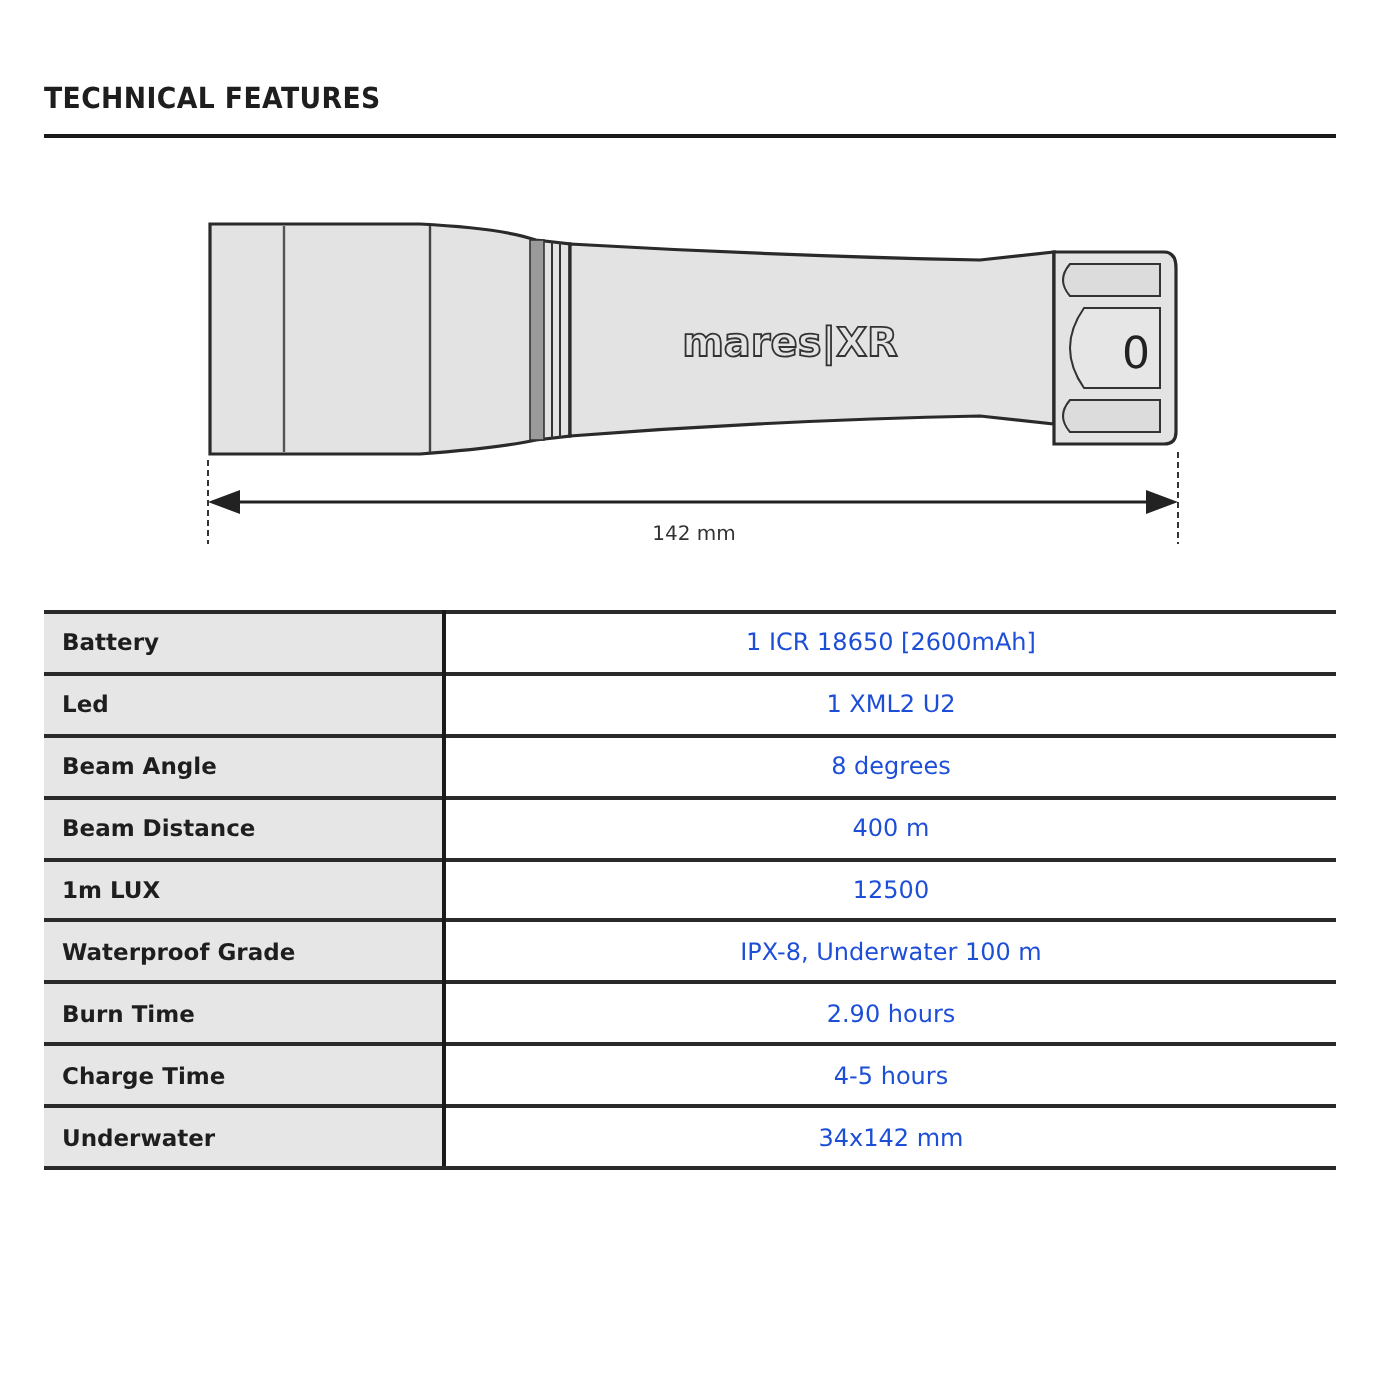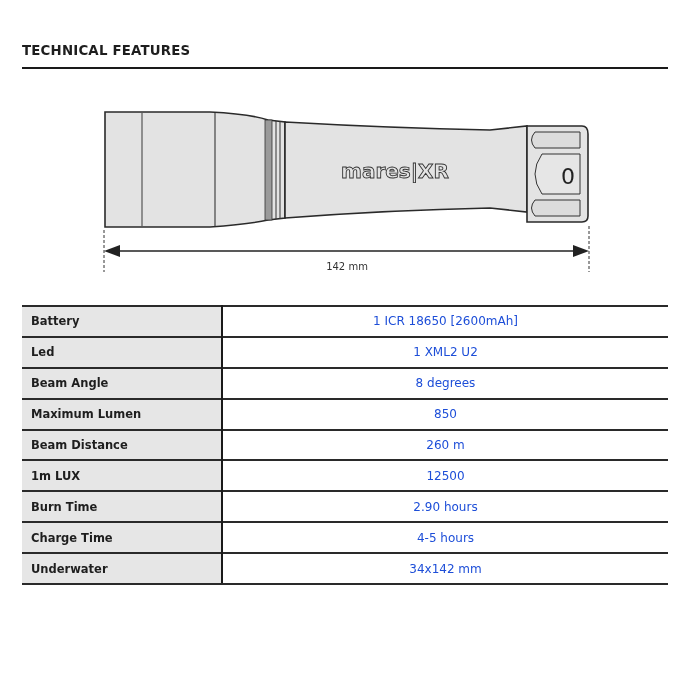"Maximum Lumen" tr { html: <tr> <td>Maximum Lumen</td> <td>850</td> </tr> -> none }
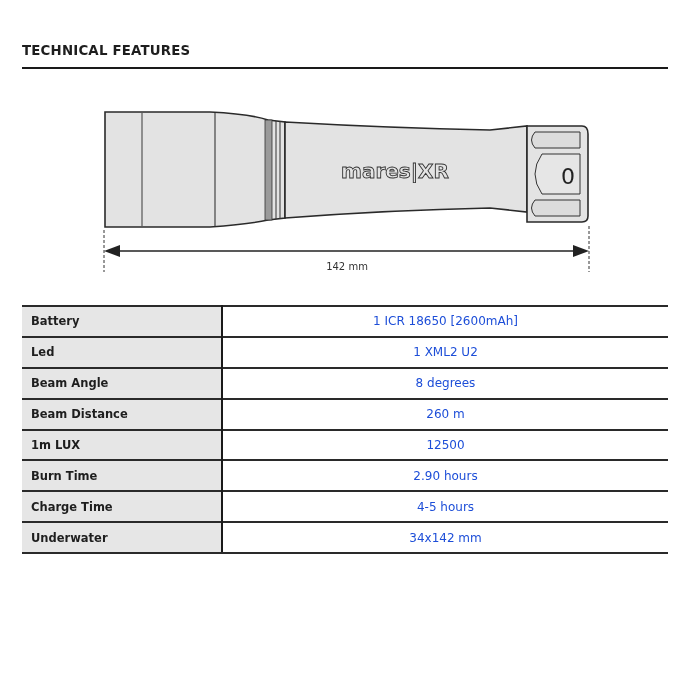"260 m" td.value { text: 260 -> 400 }
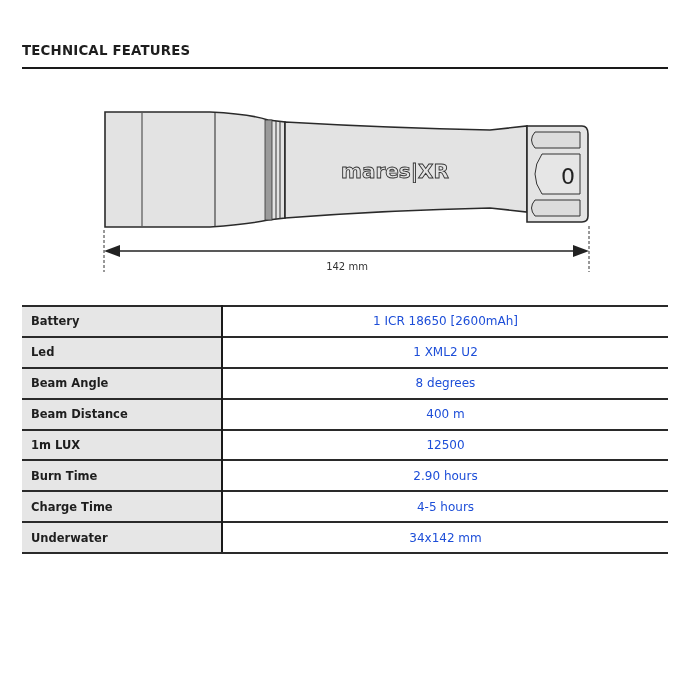"Waterproof Grade" tr { html: none -> <tr> <td>Waterproof Grade</td> <td>IPX-8, Underwater 100 m</td> </tr> }
